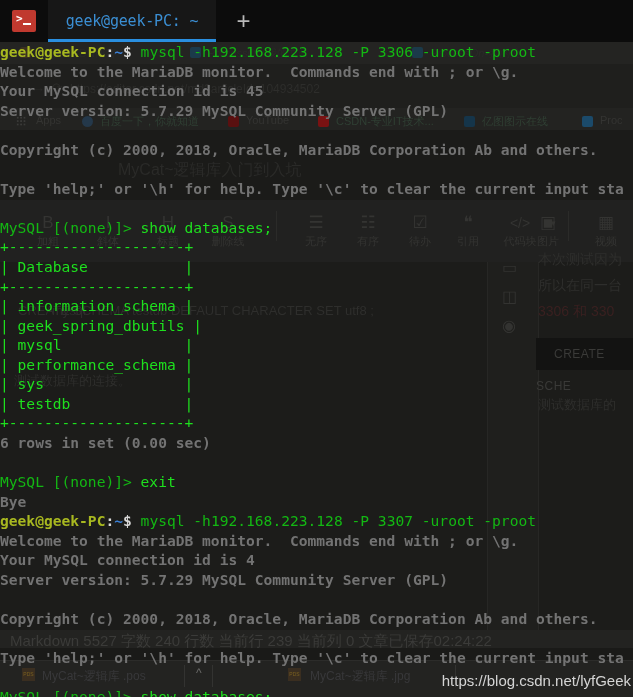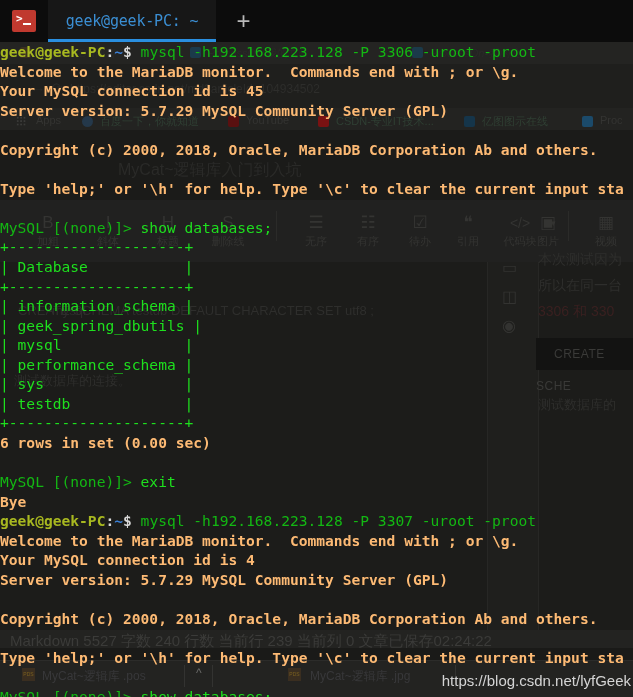"Welcome to the MariaDB monitor." .gb { color: #fdba74 -> #737373 }
